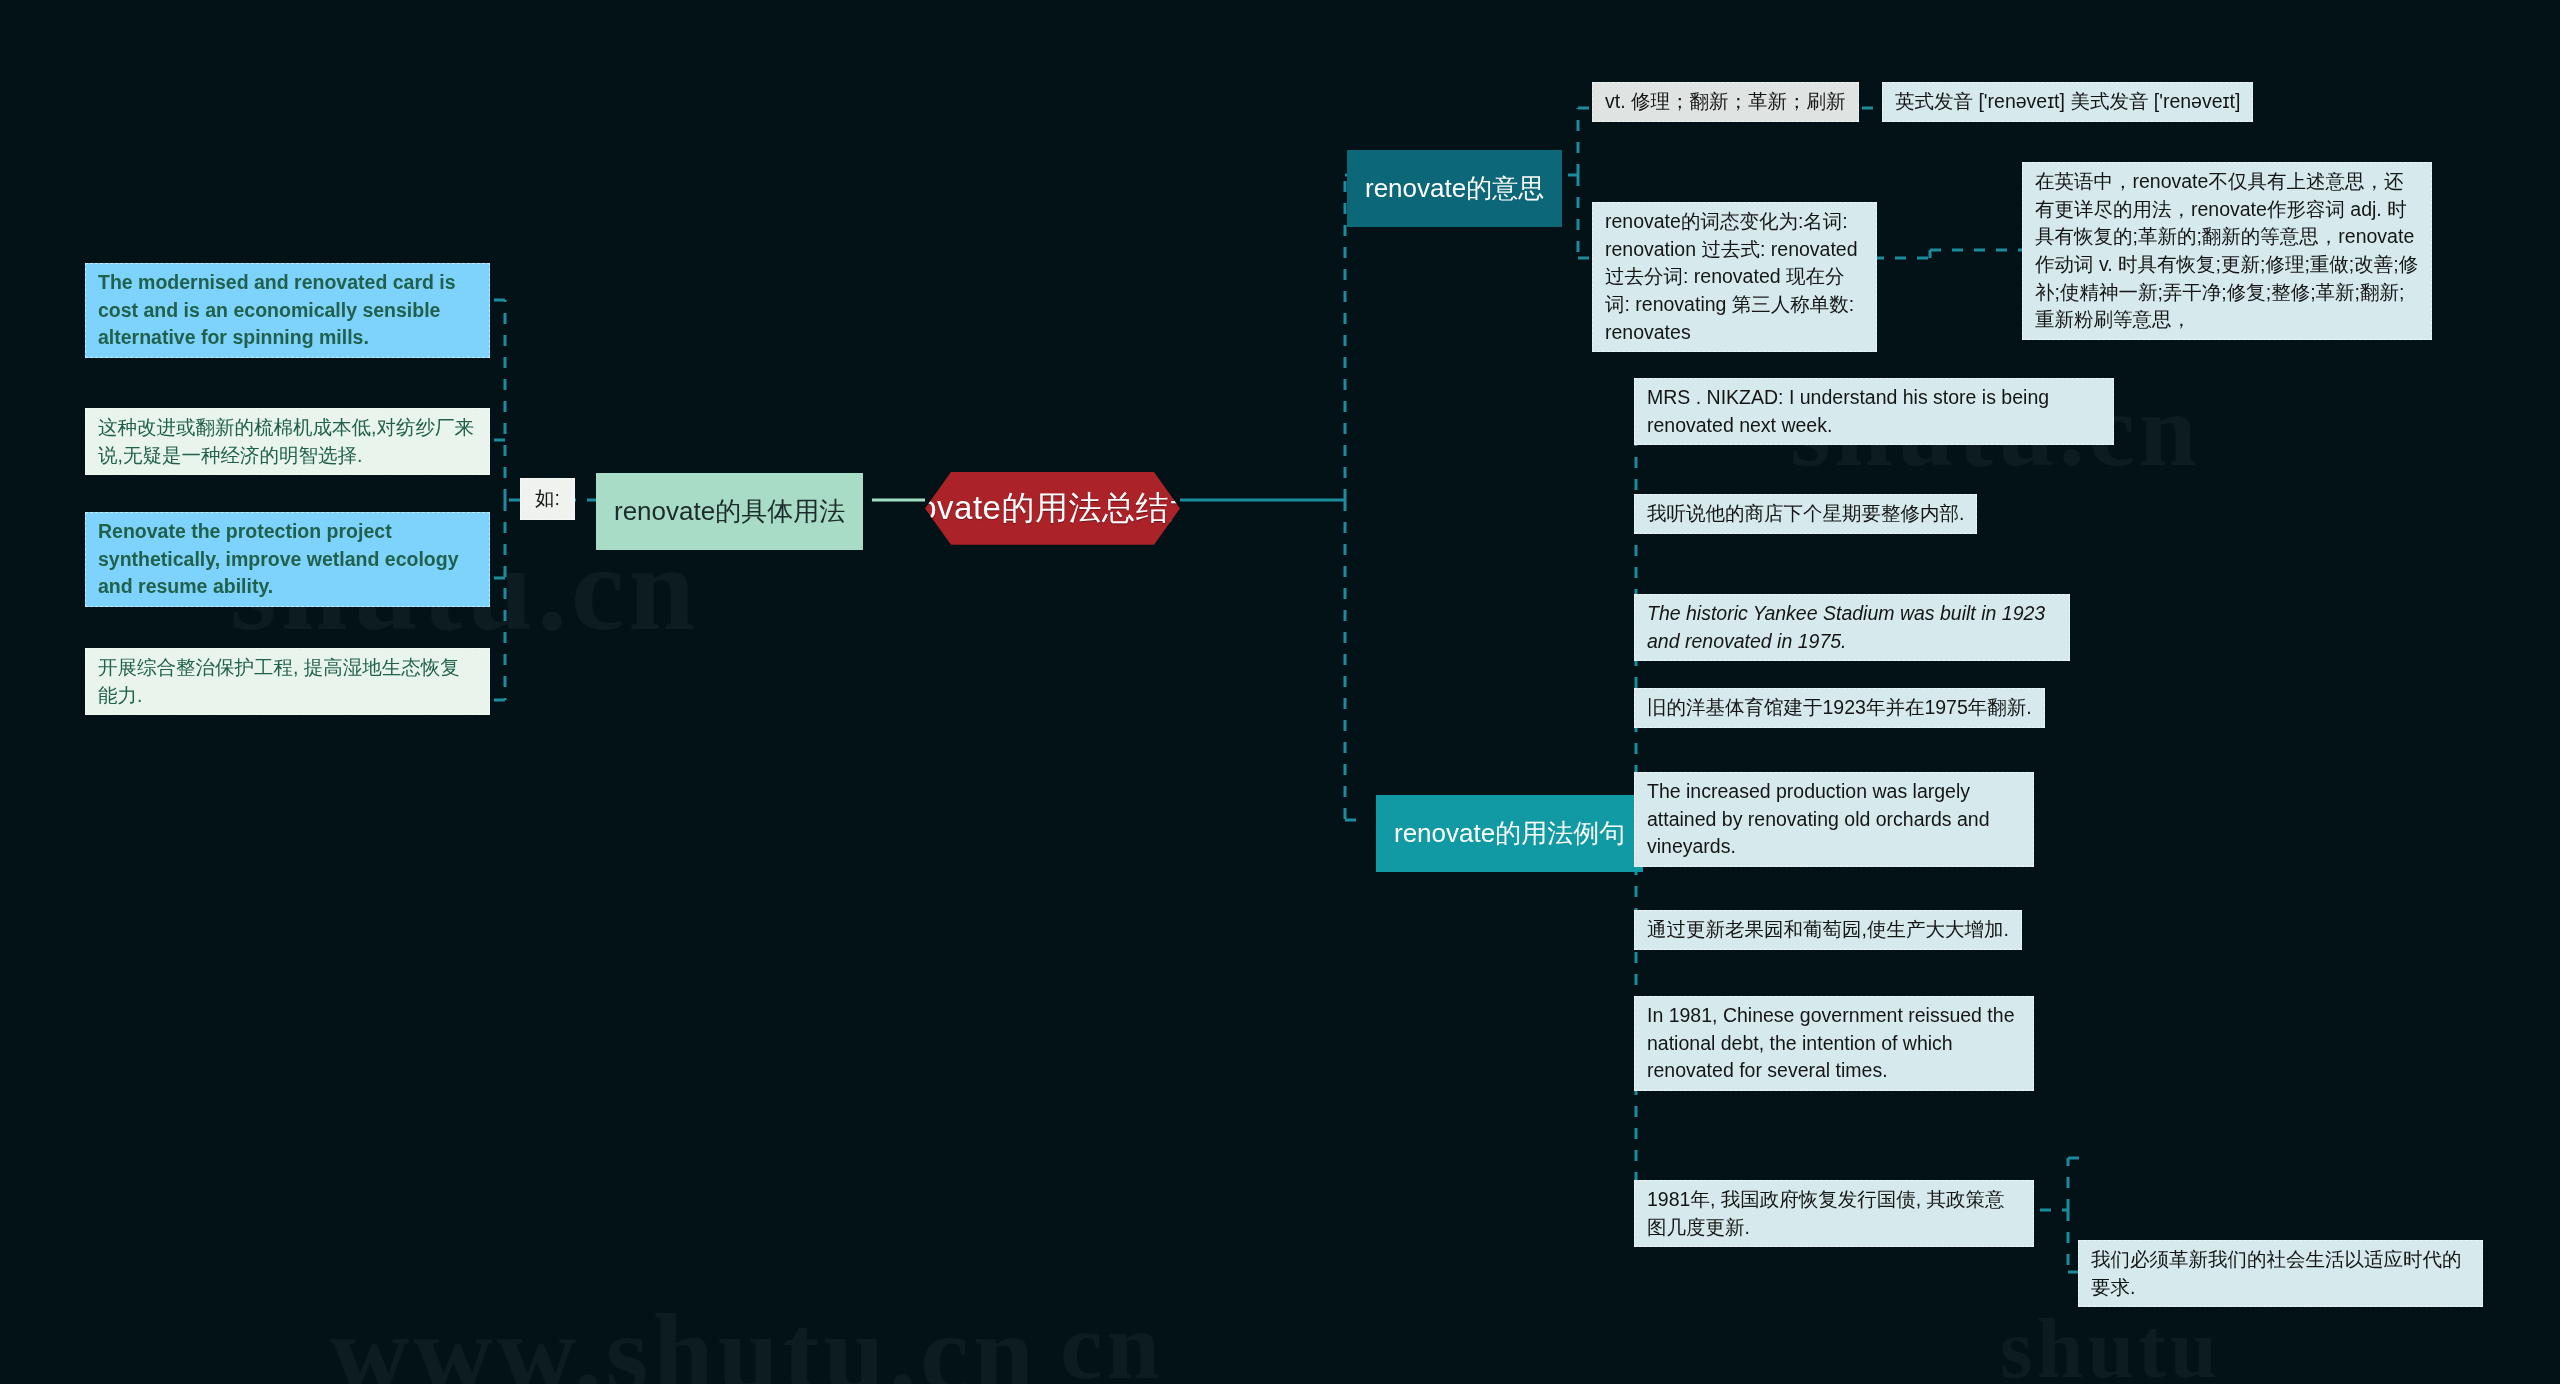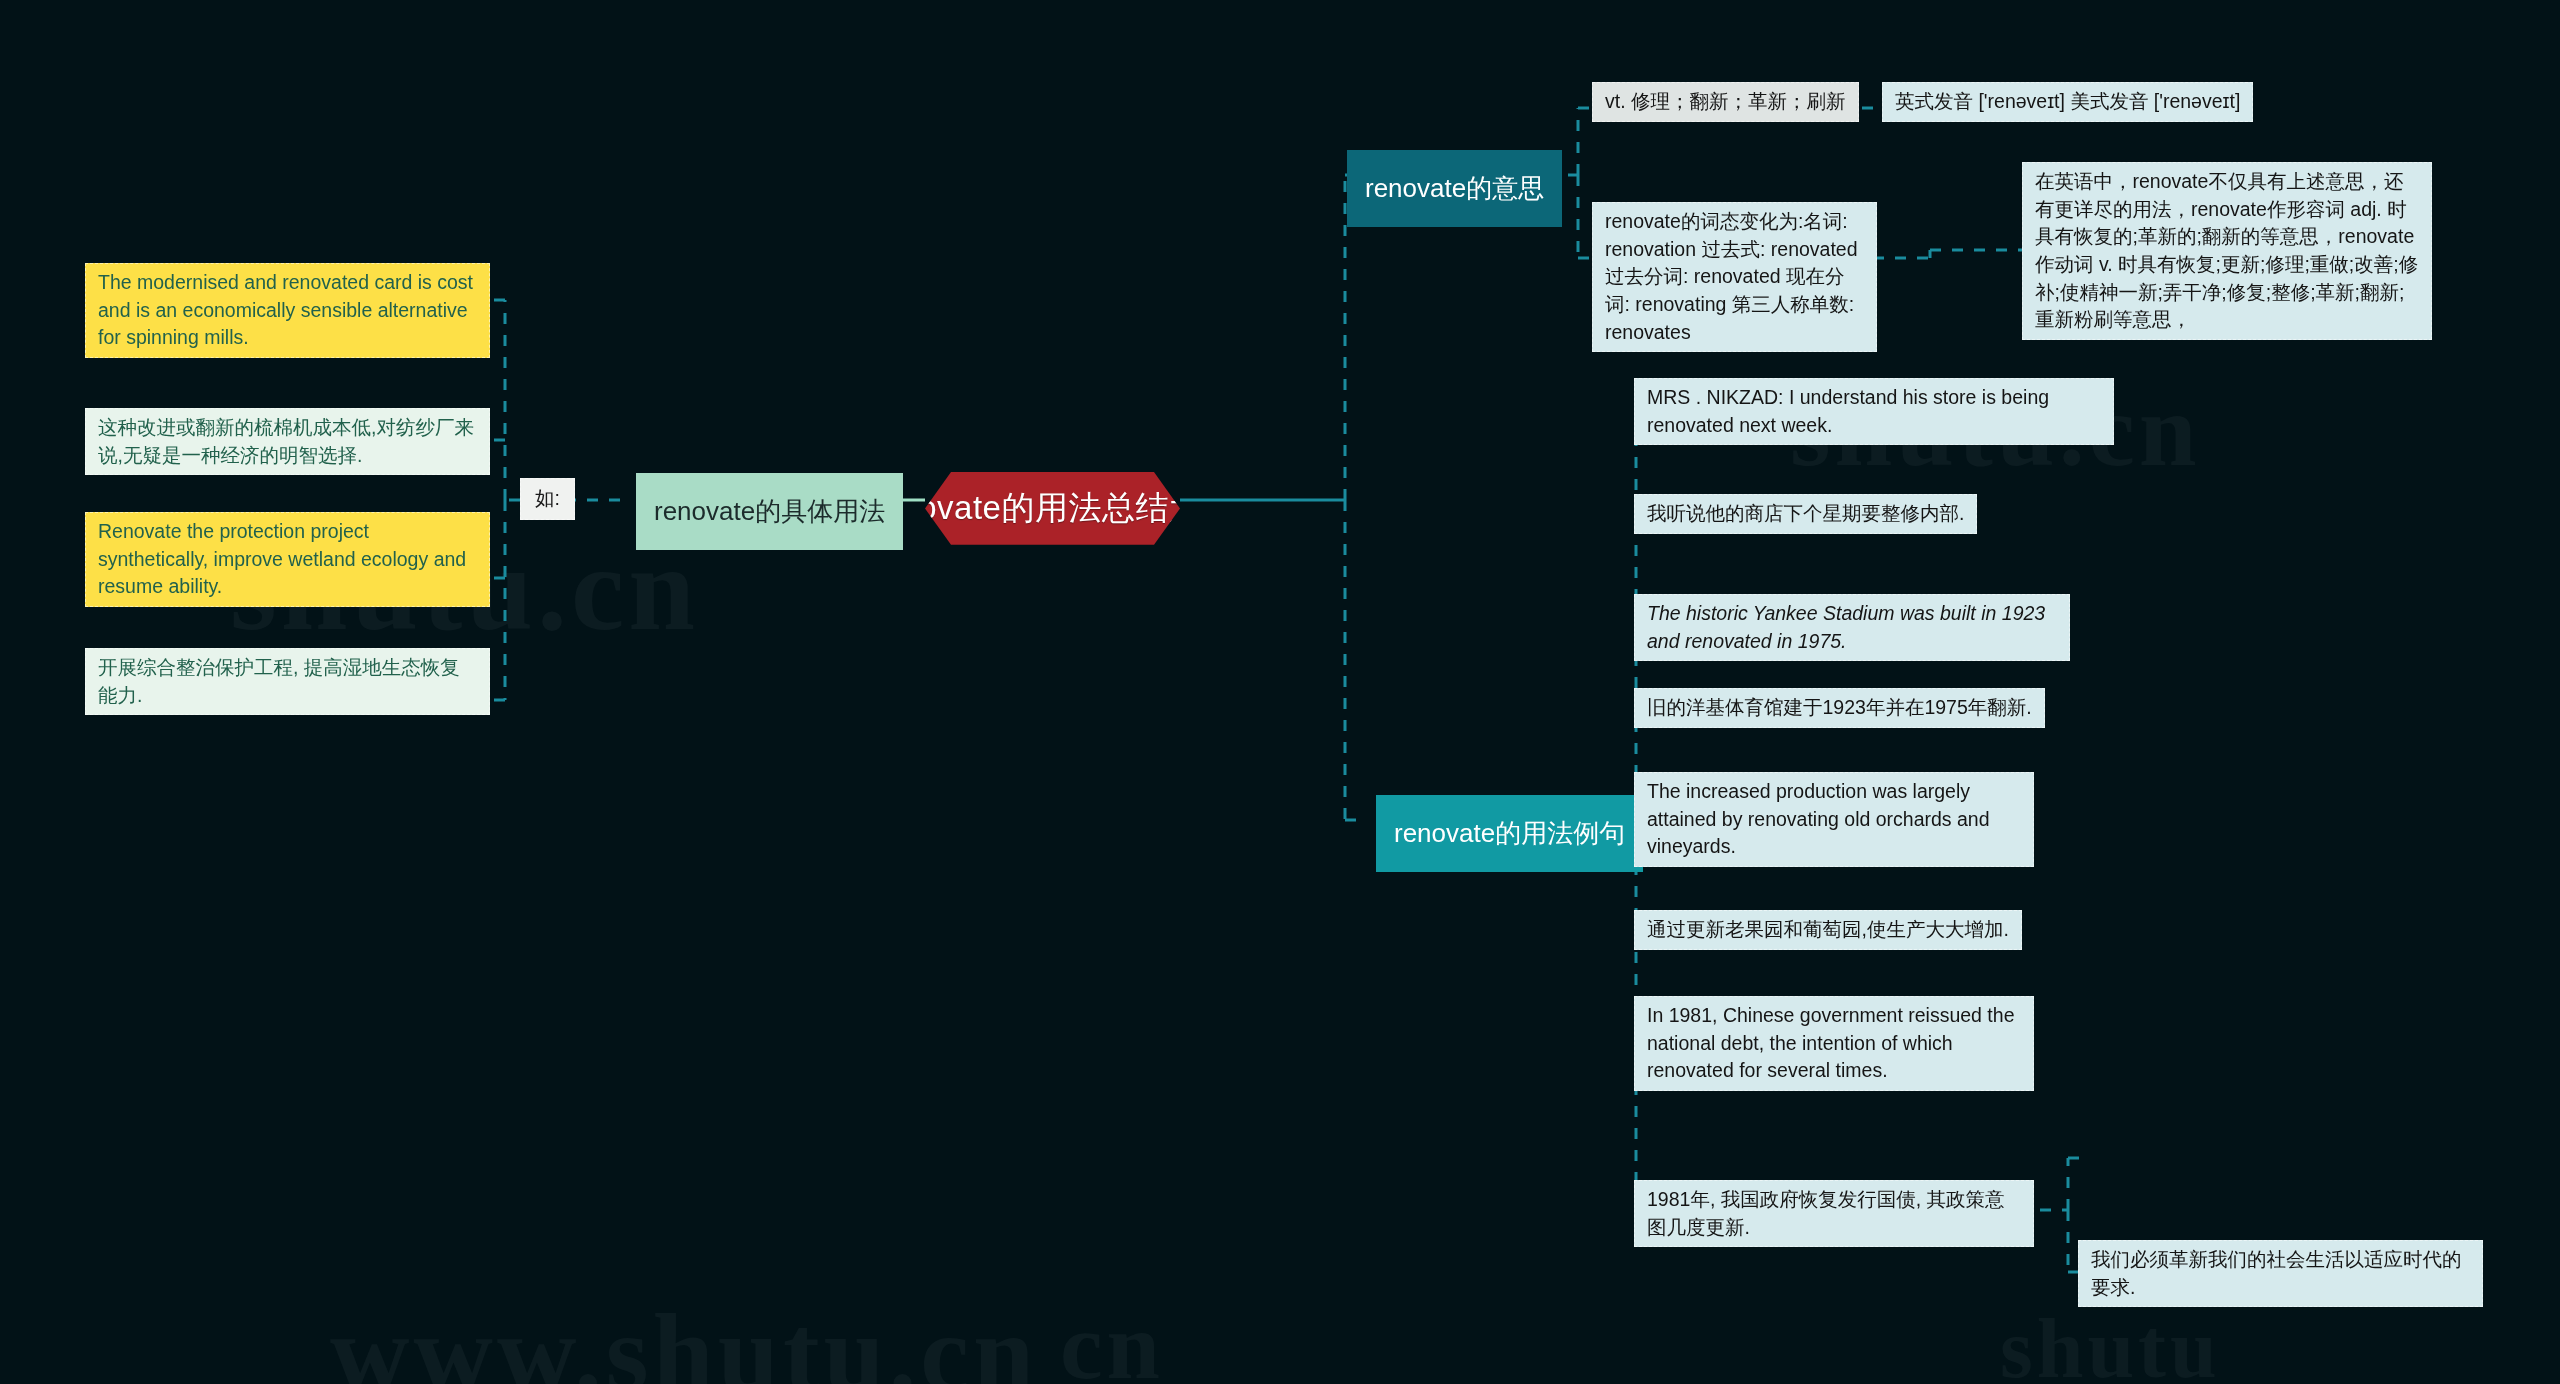"The modernised and renovated card" .leaf-green { background: #fde047 -> #7dd3fc; font-weight: none -> bold }
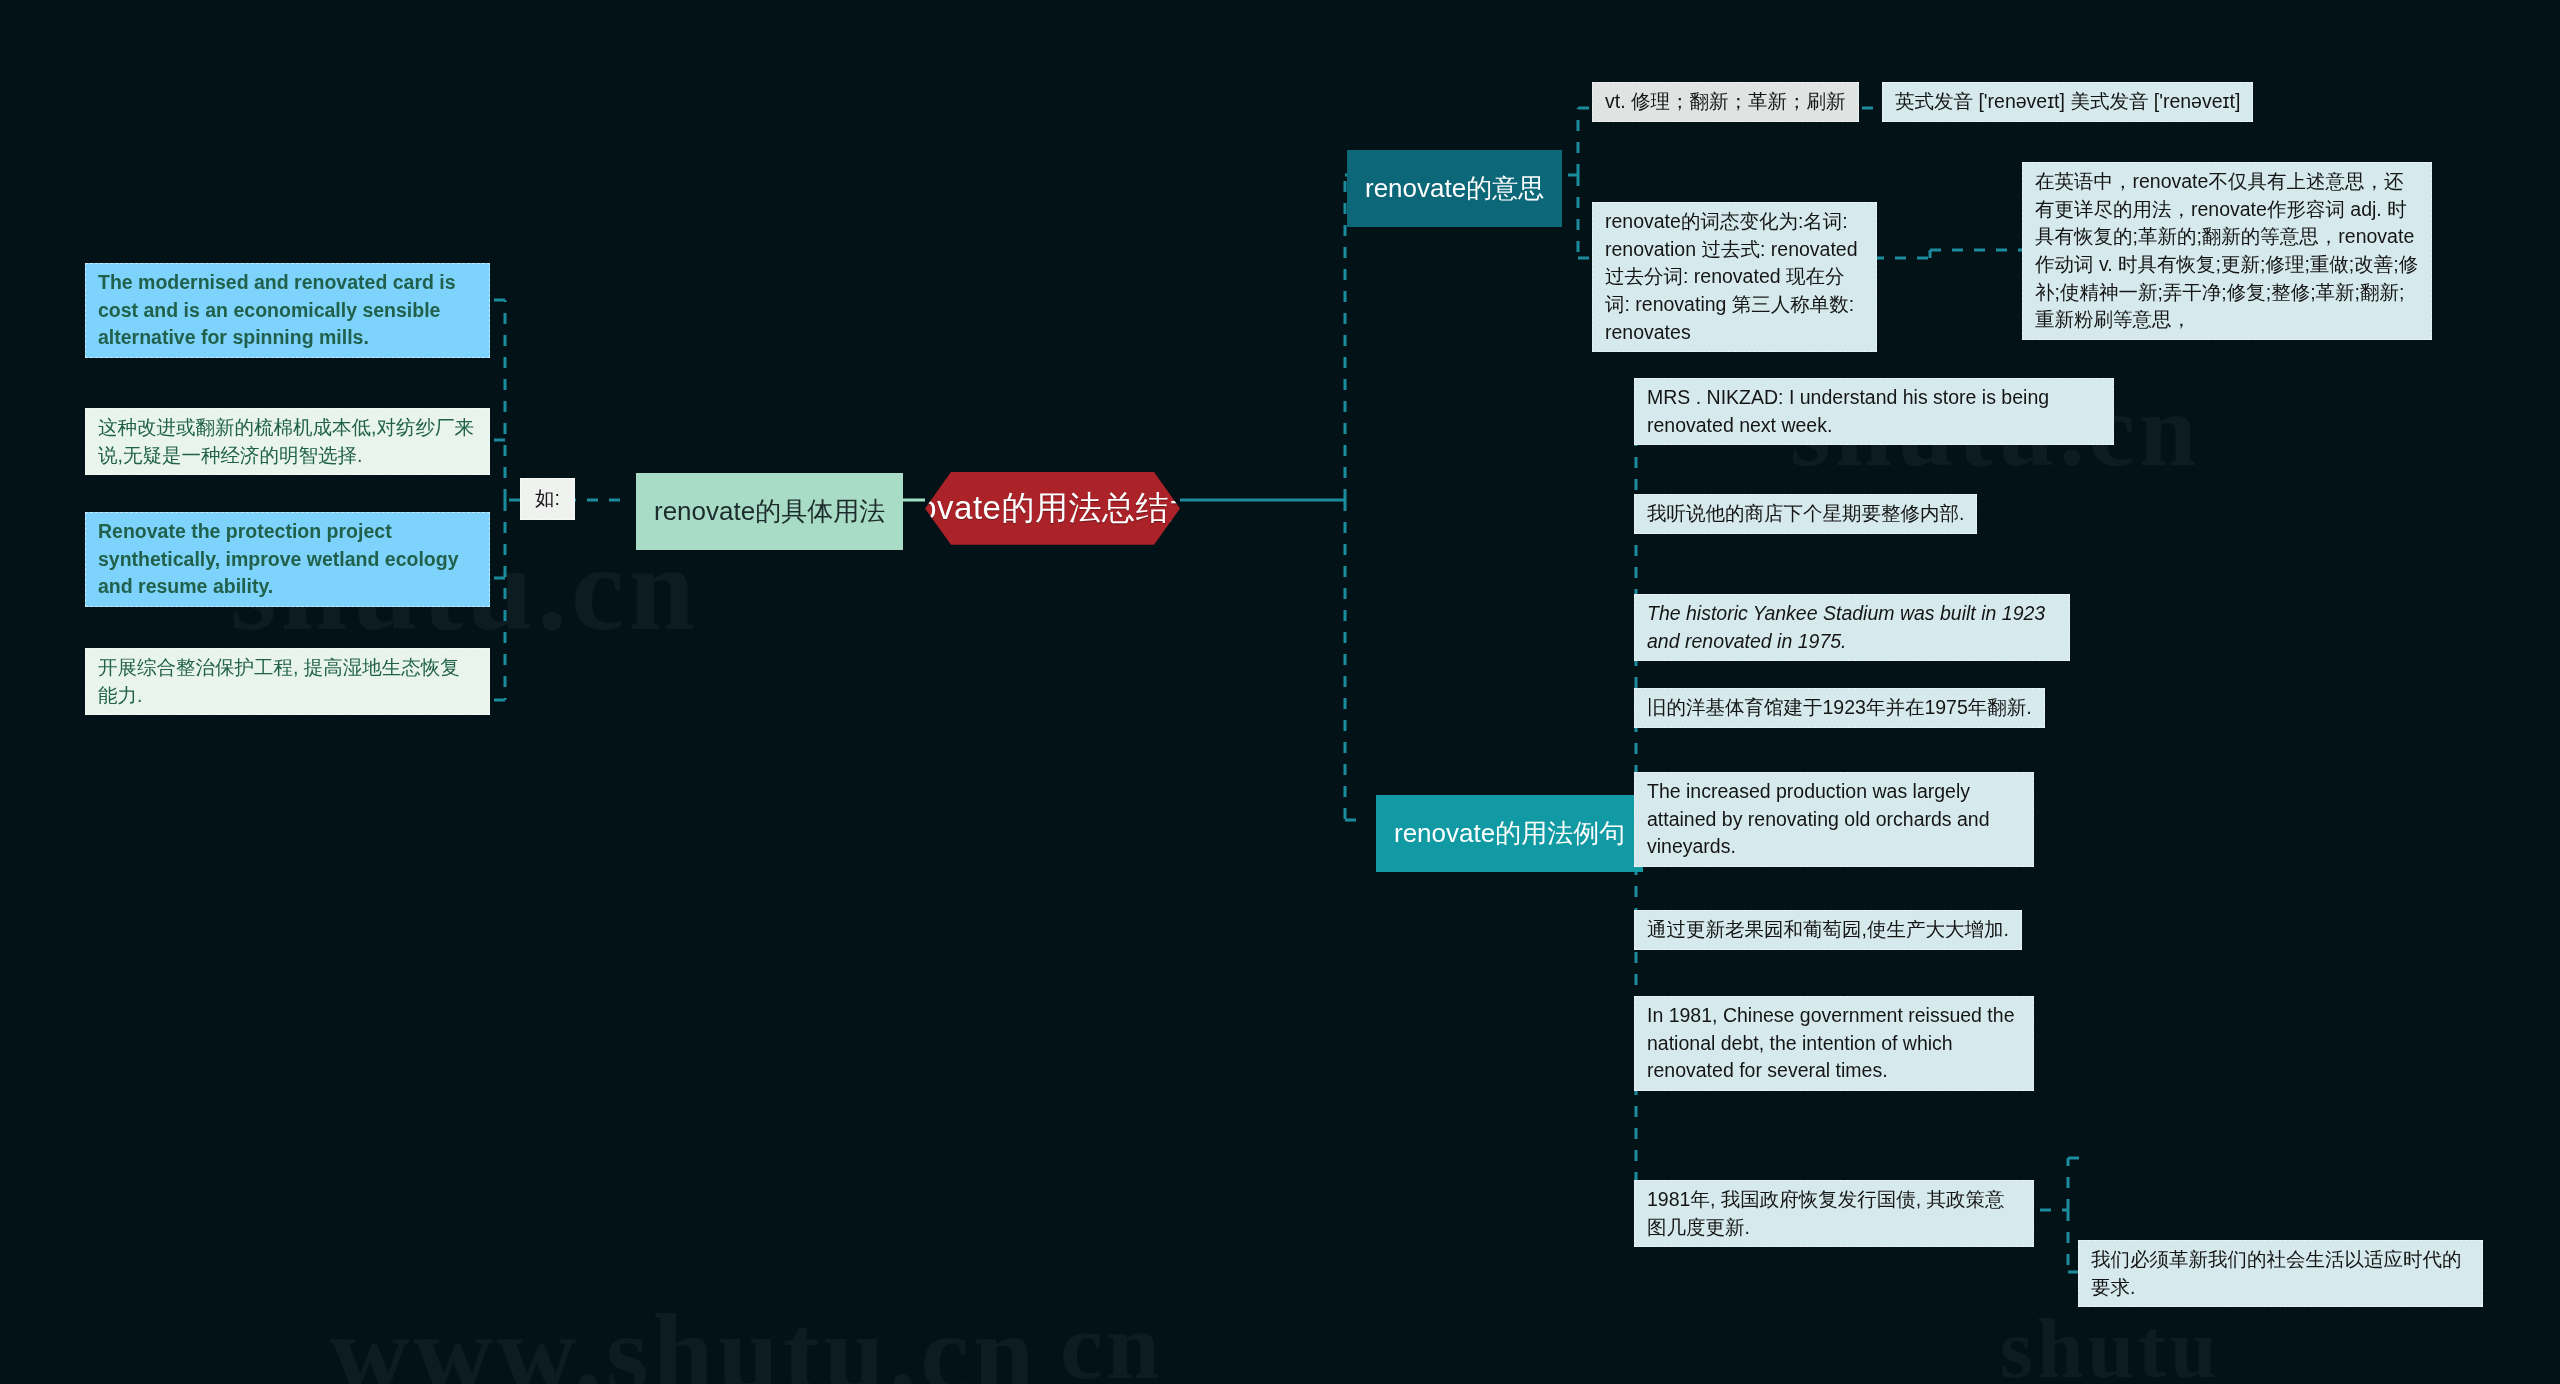"renovate的具体用法" div.node { left: 636px -> 596px }
